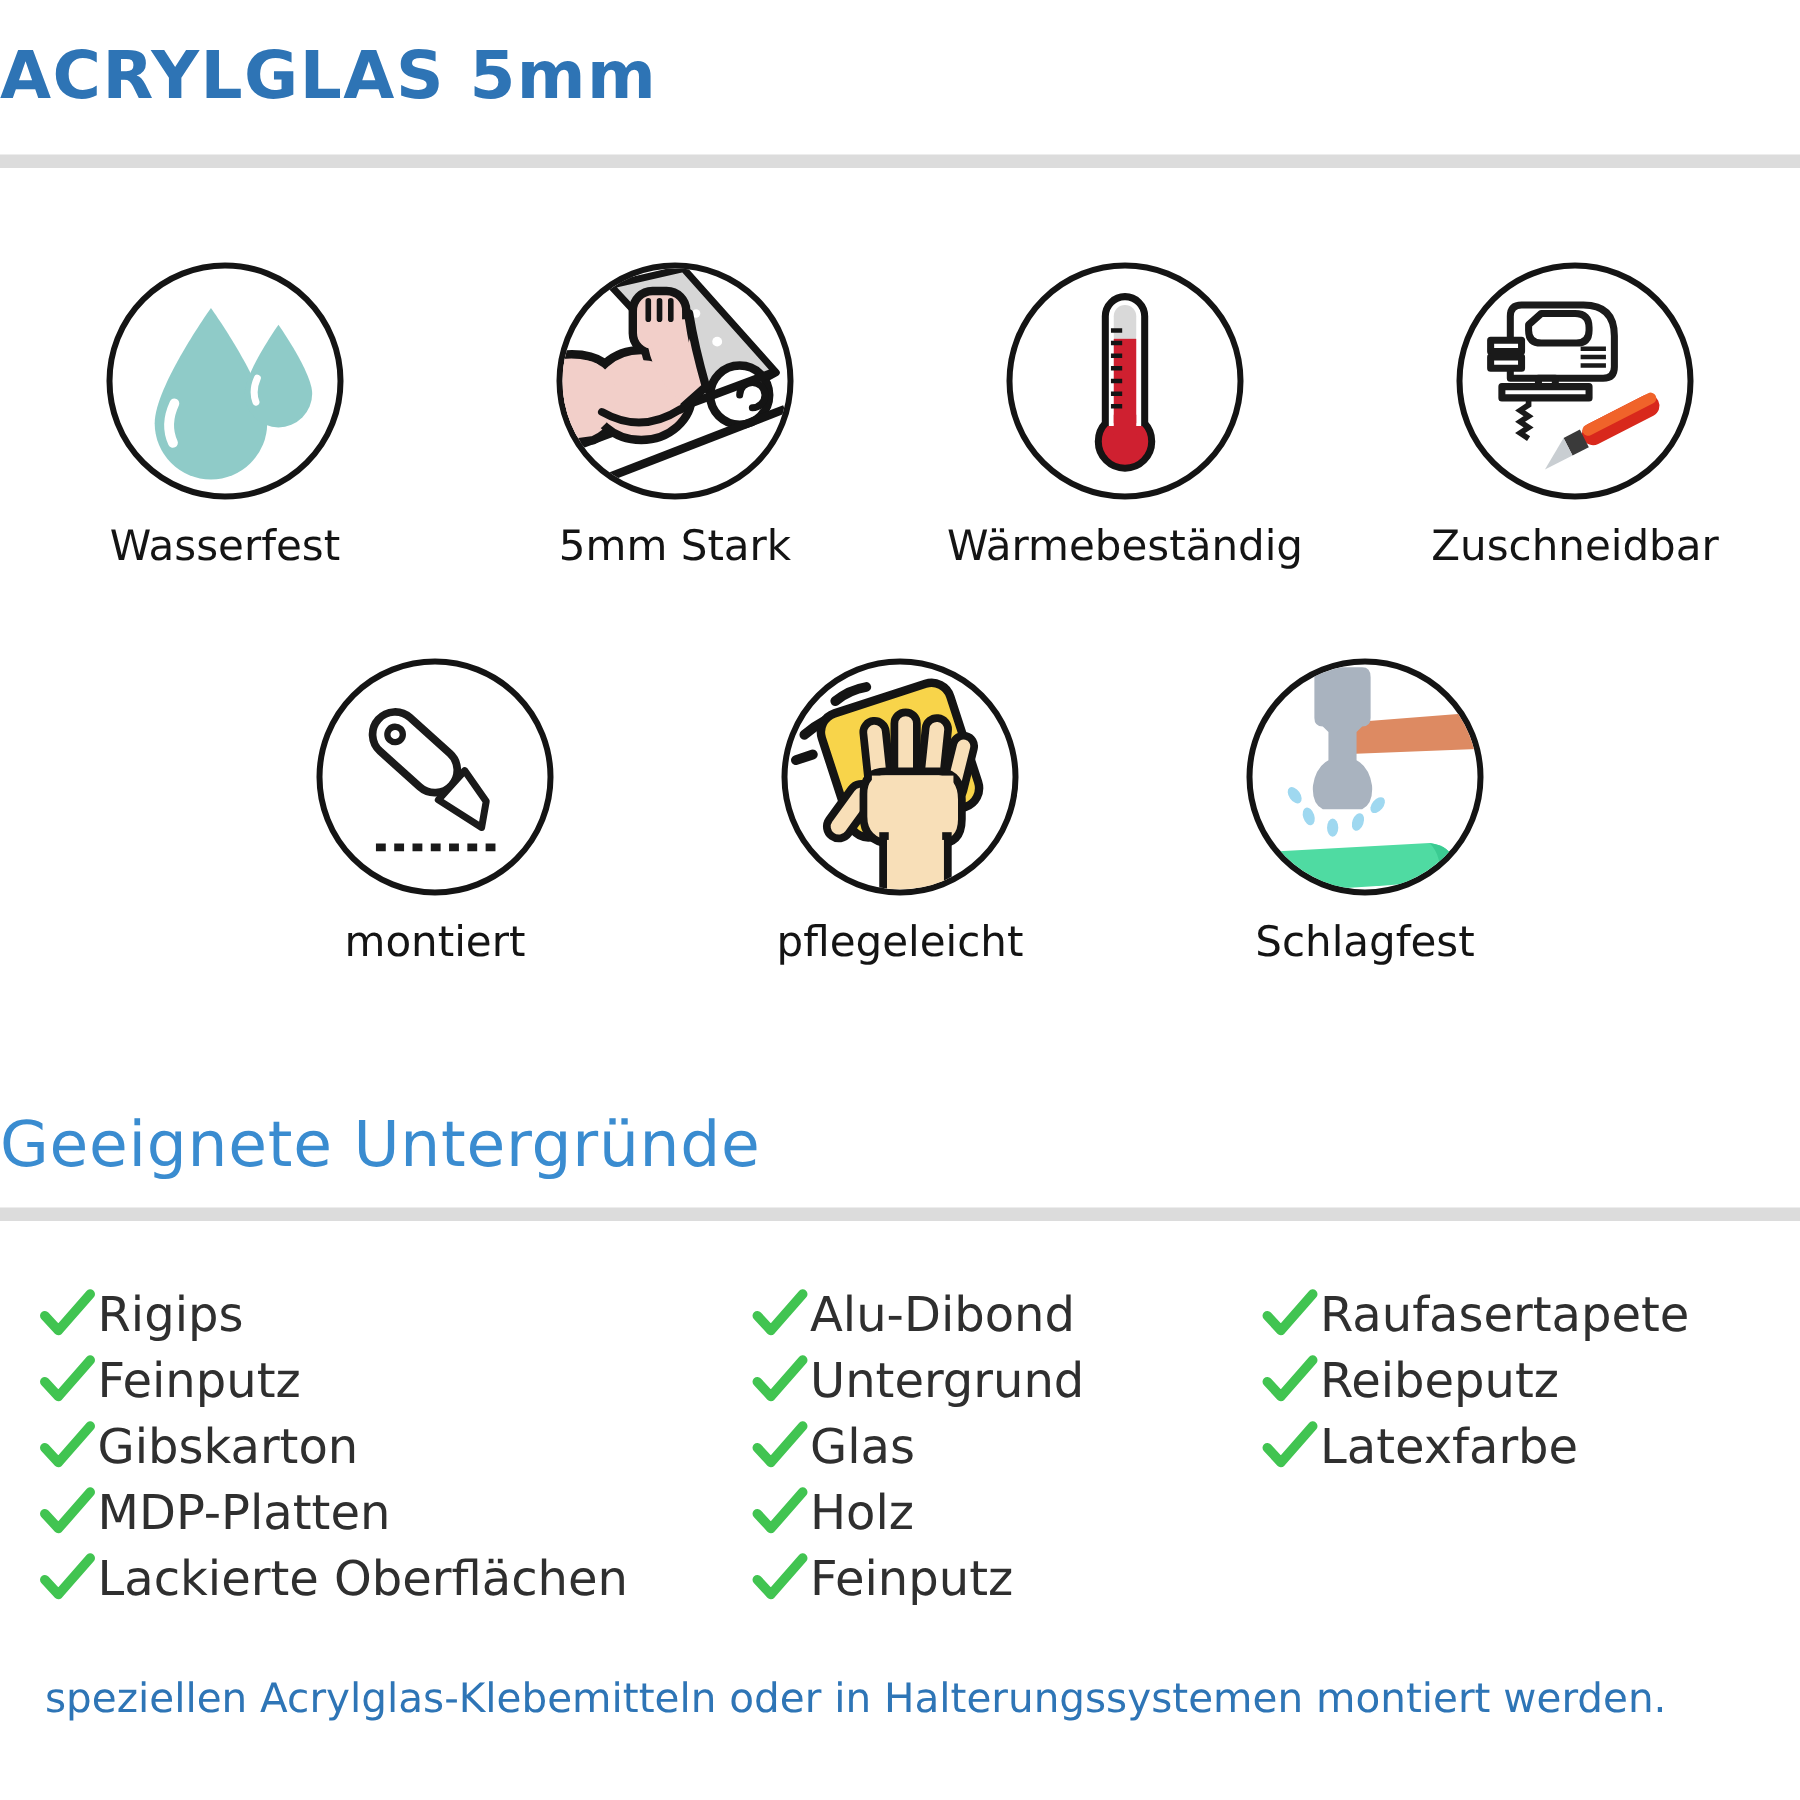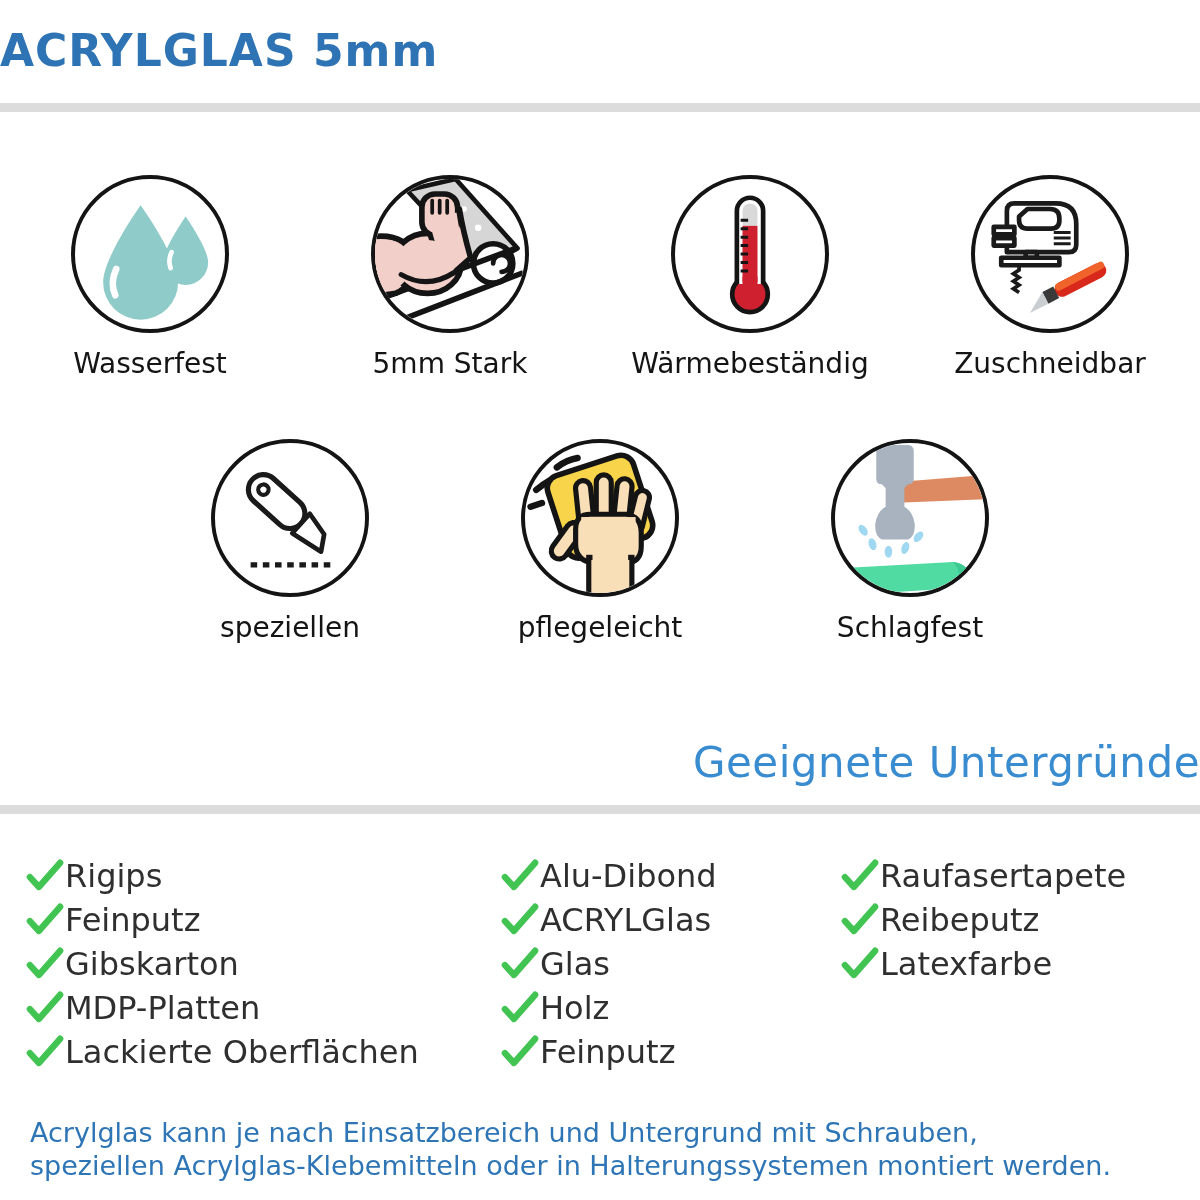"speziellen" div.feature-label { text: speziellen -> montiert }
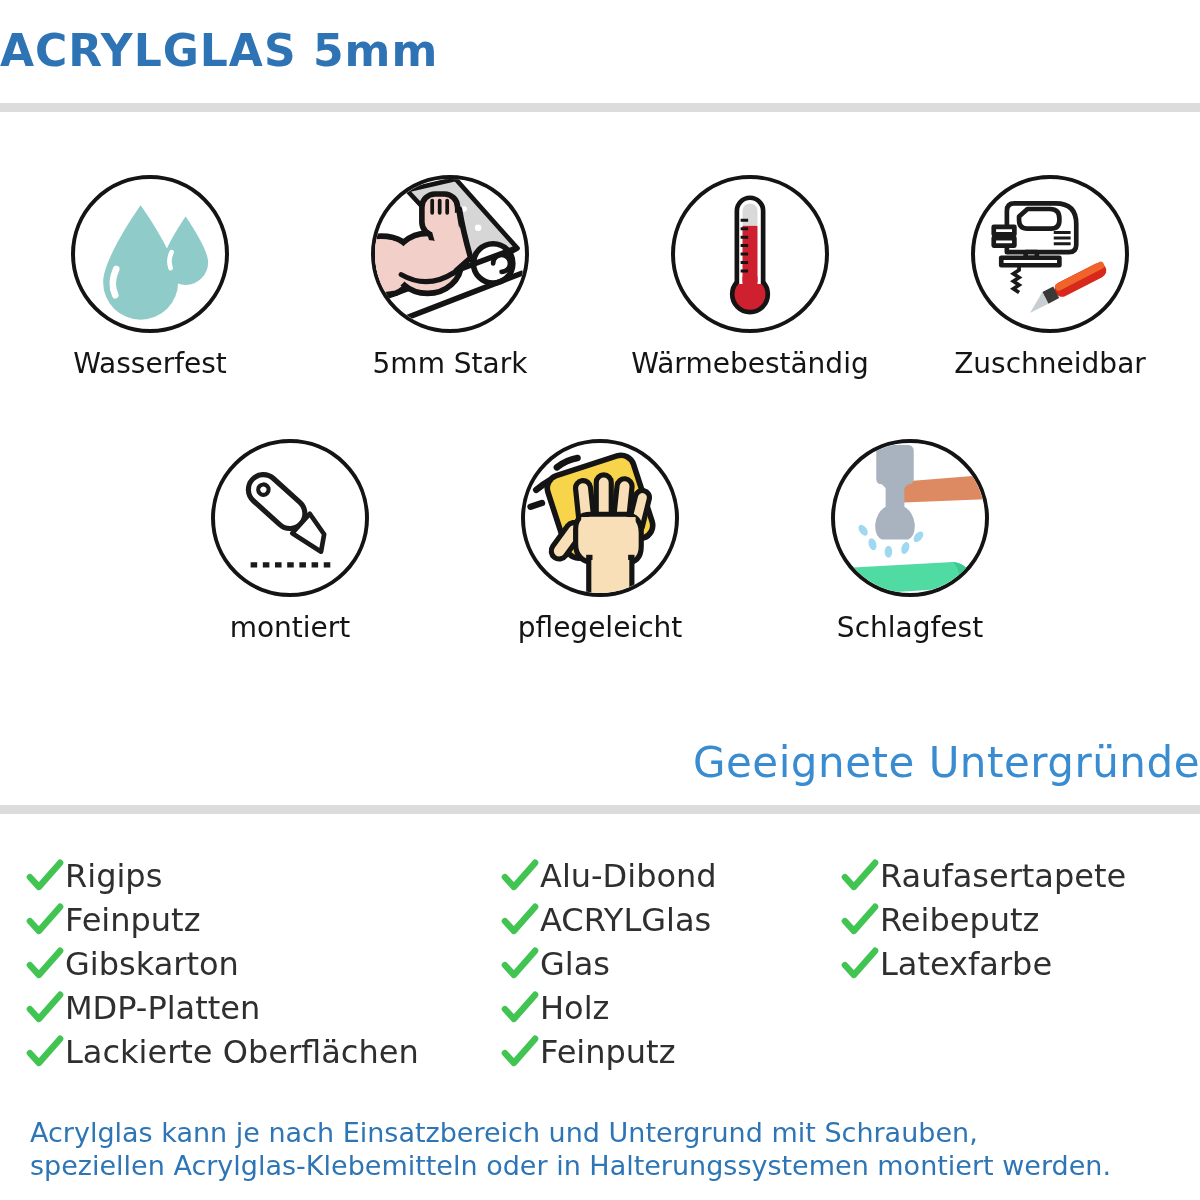"Geeignete Untergründe" .surfaces-heading { text-align: right -> left }
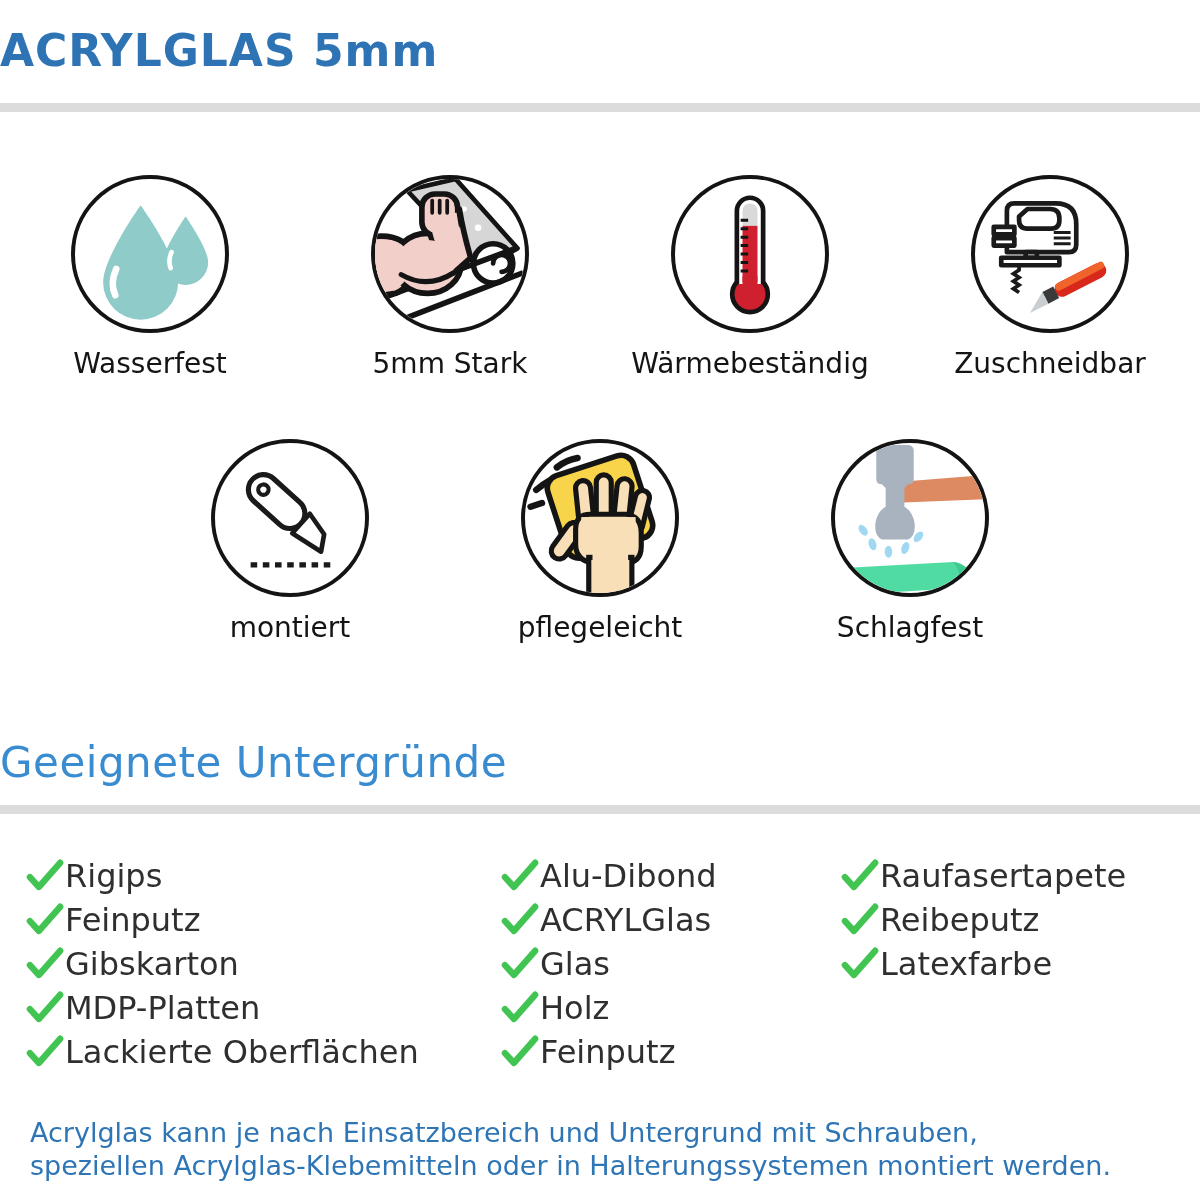"ACRYLGlas" span.surface-label { text: ACRYLGlas -> Untergrund }
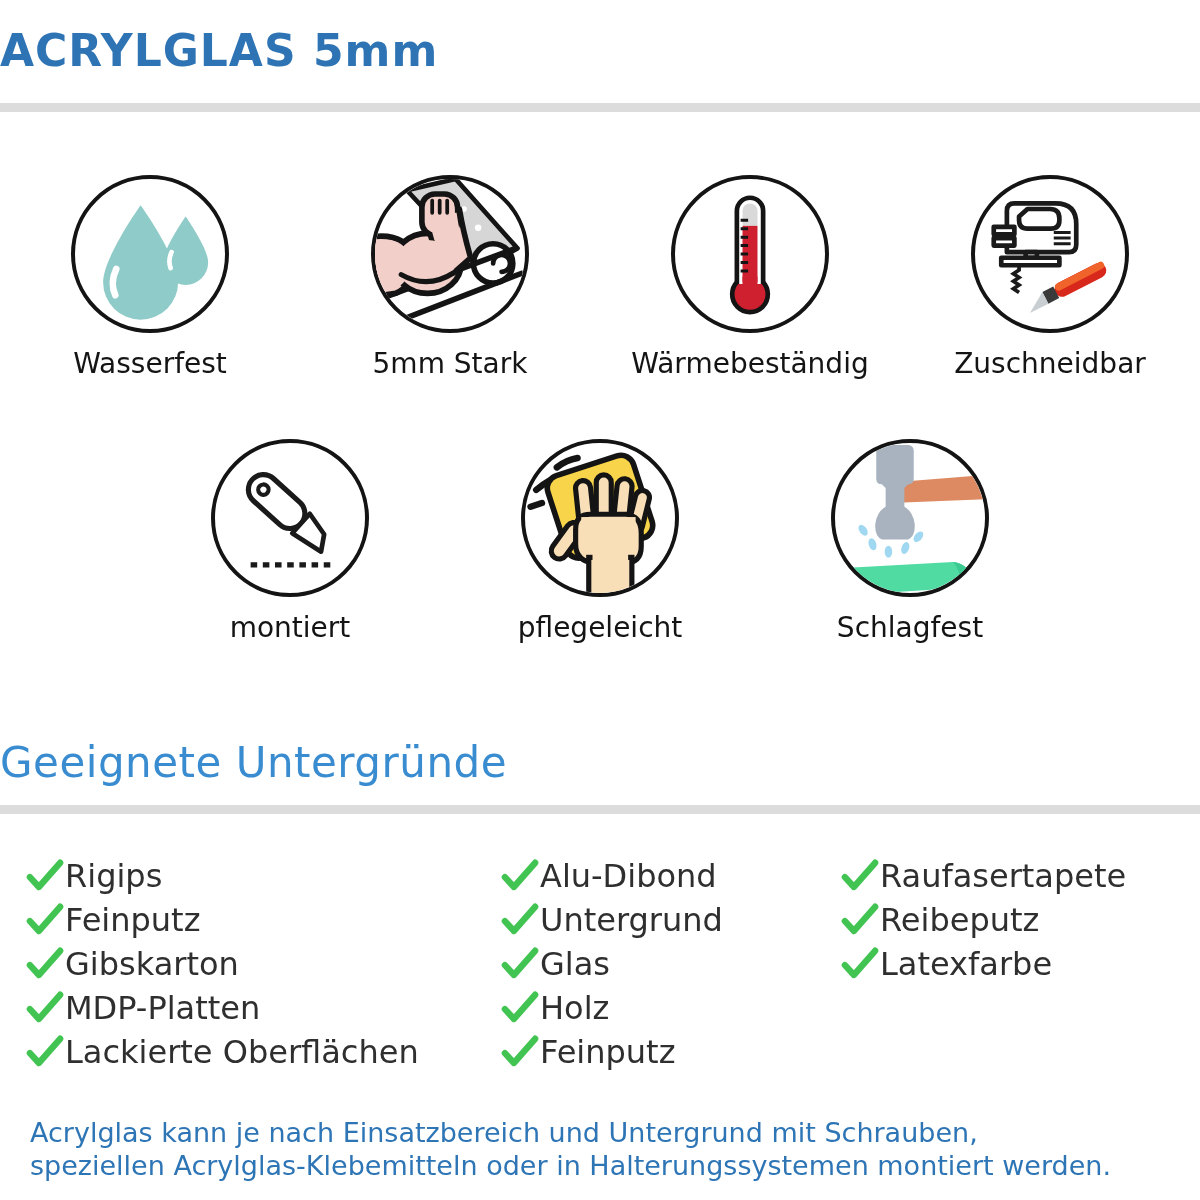"Acrylglas kann je nach Einsatzbereich" div { html: <div>Acrylglas kann je nach Einsatzbereich und Untergrund mit Schrauben,</div> -> none }
